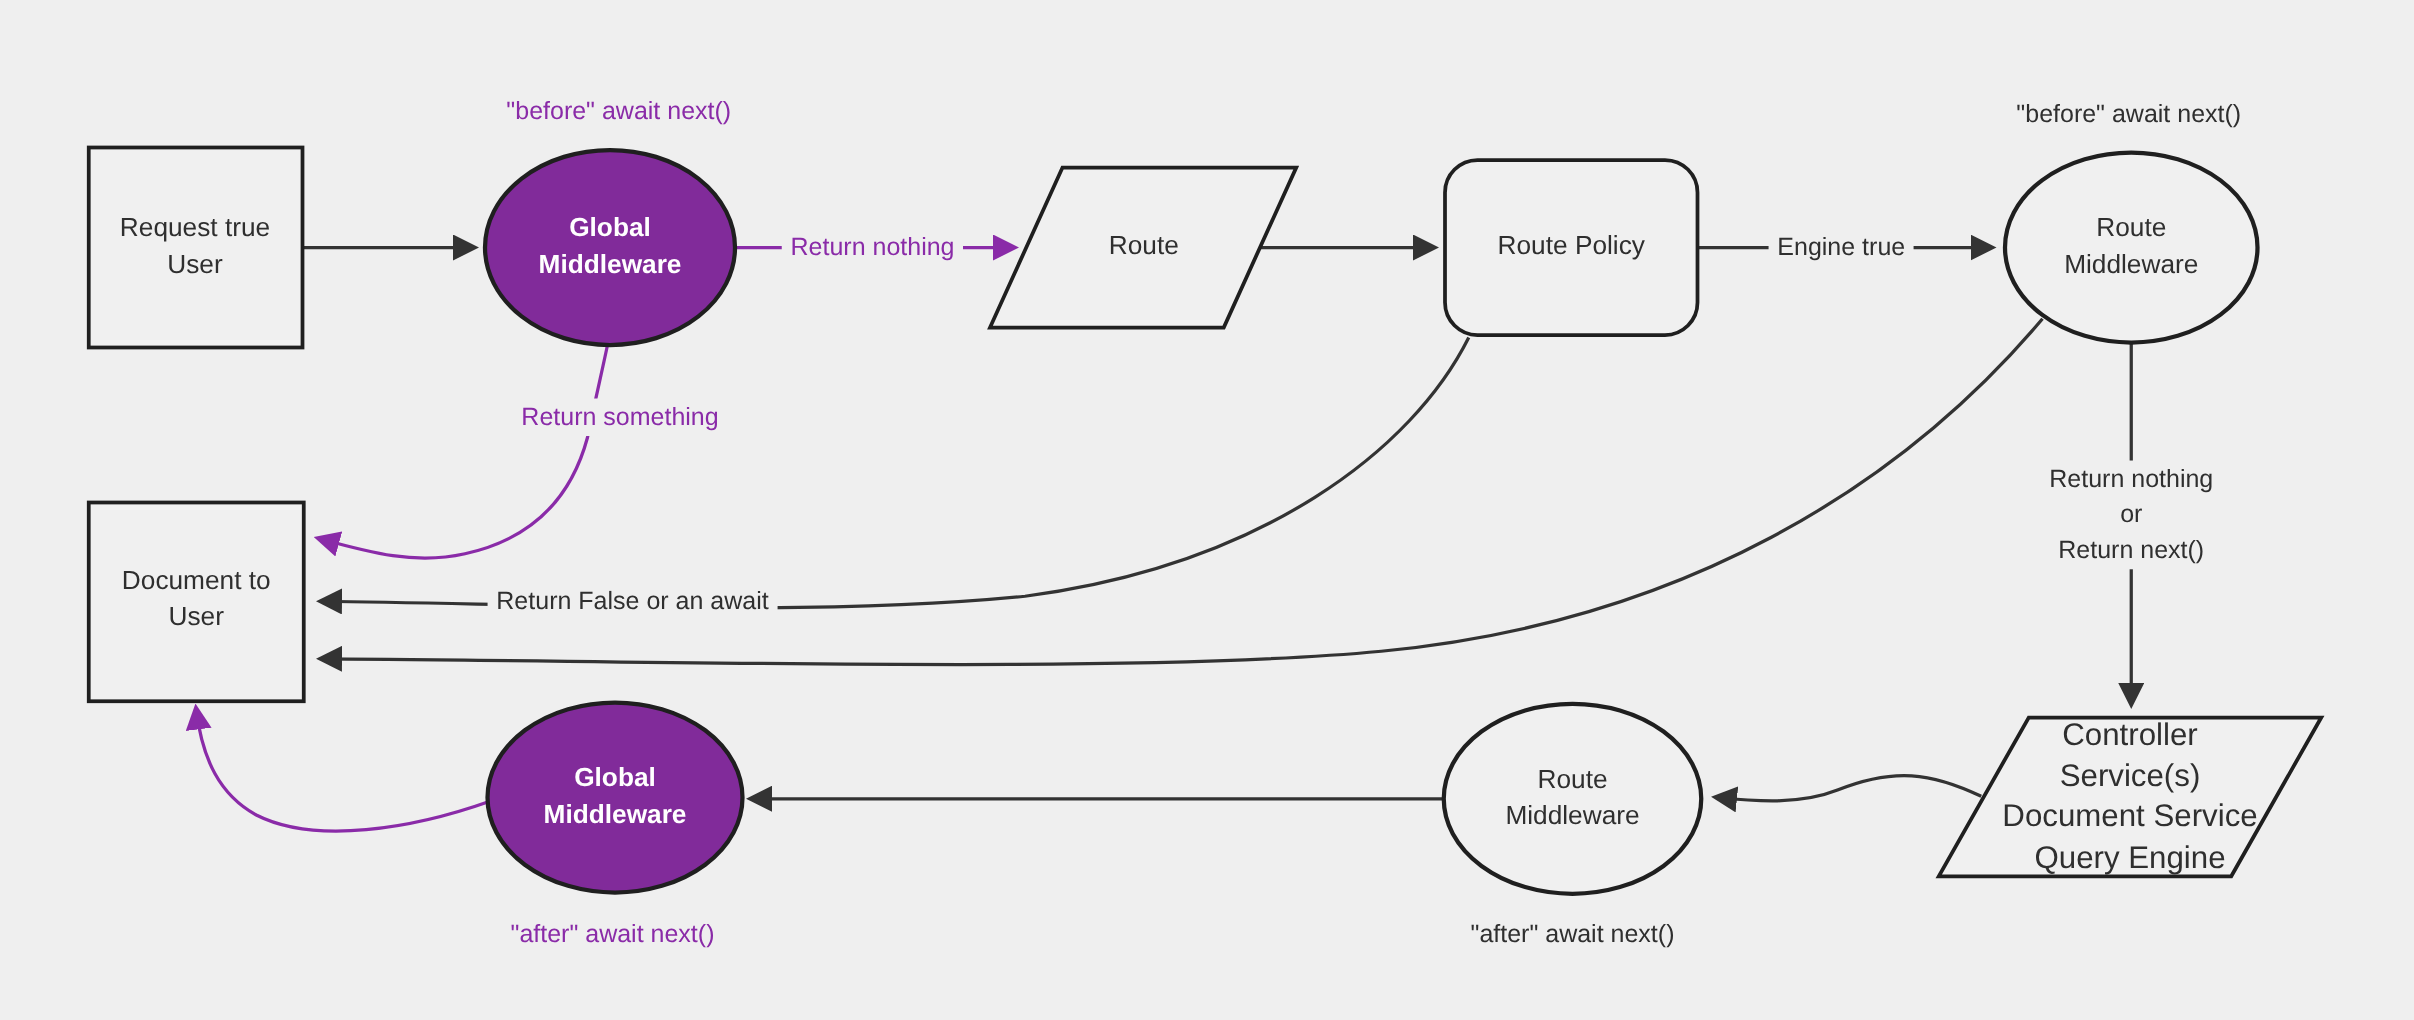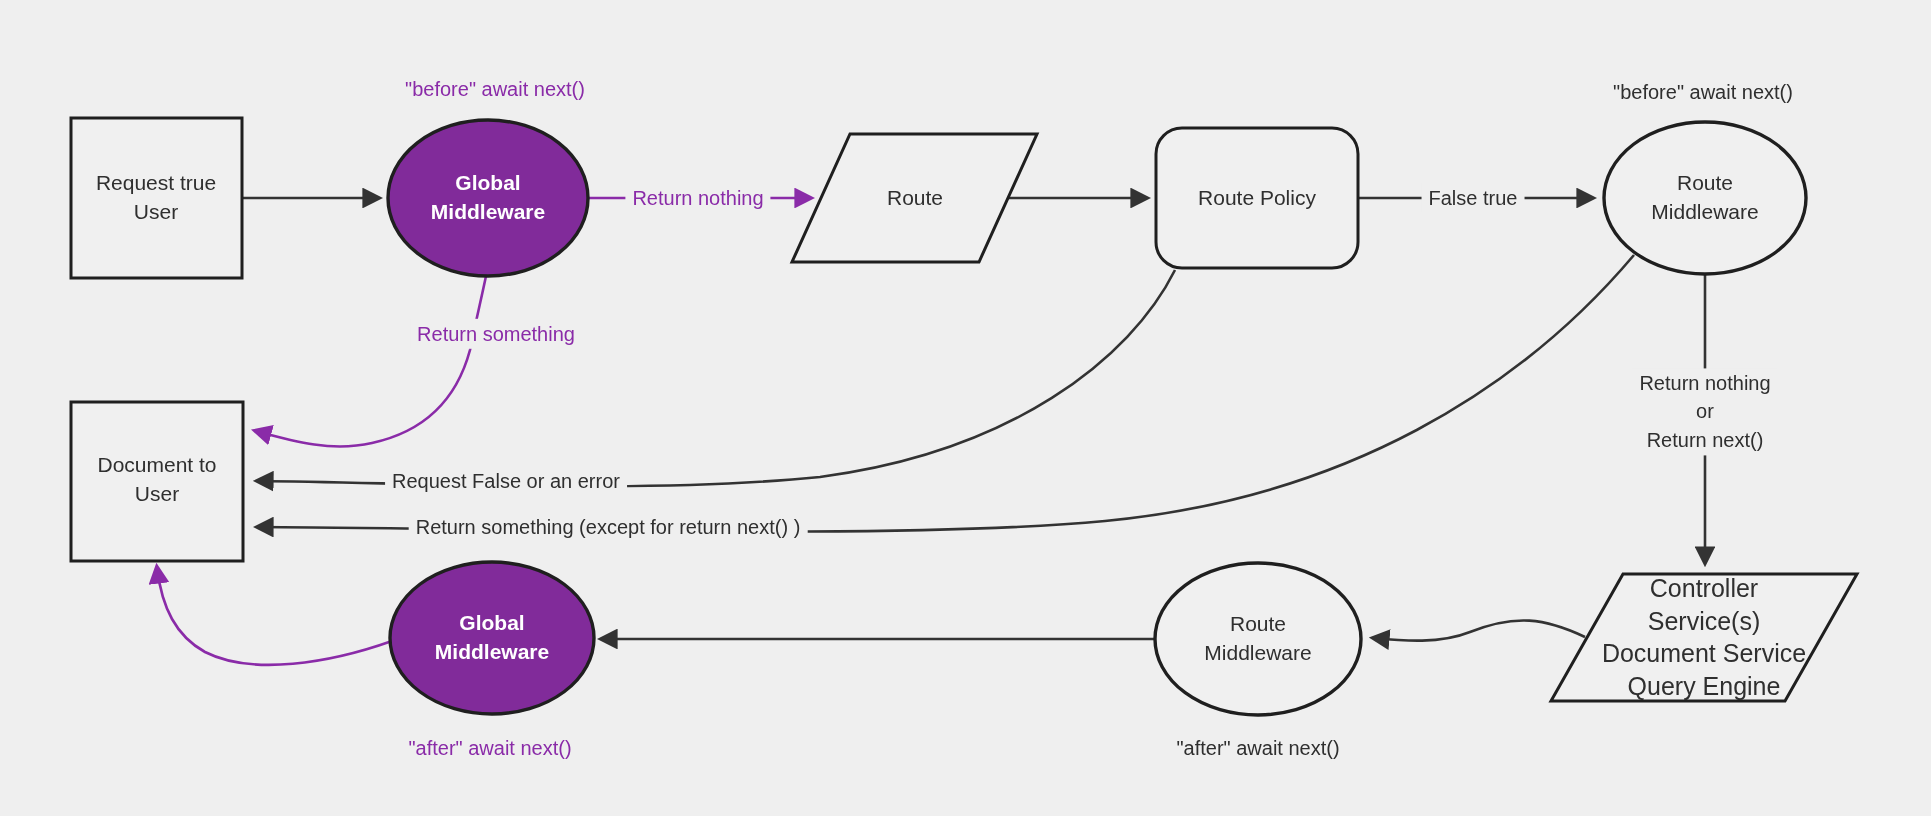"False true" div.lbl { text: False -> Engine }
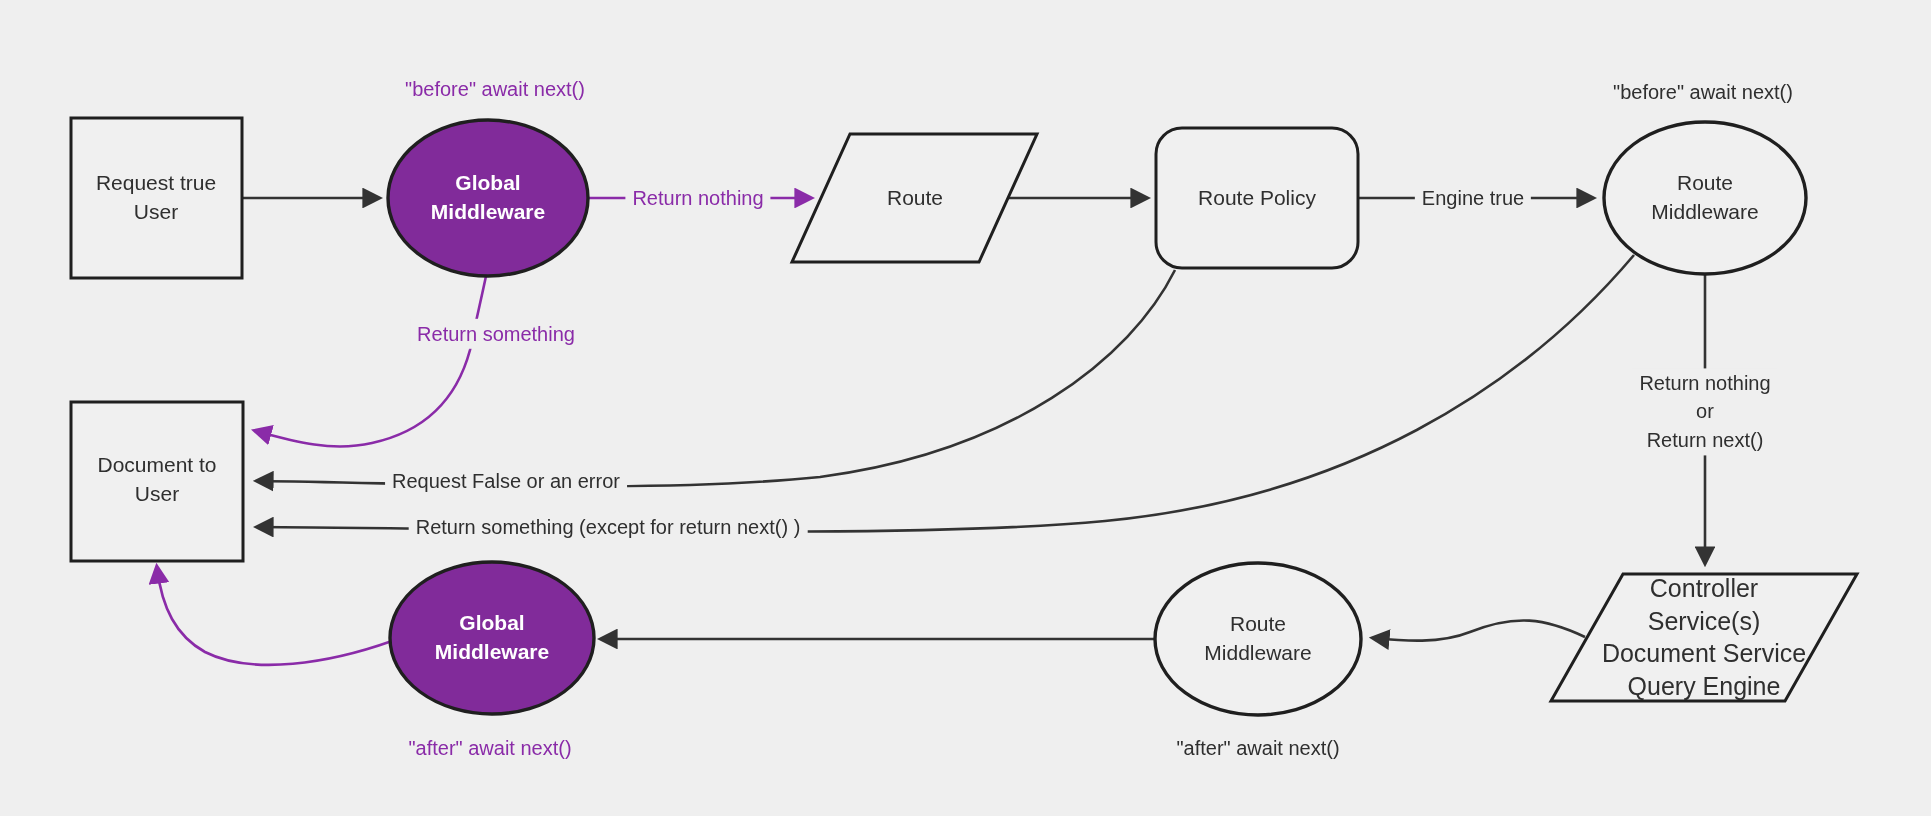"Request False or an error" div.lbl { text: Request False or an error -> Return False or an await }
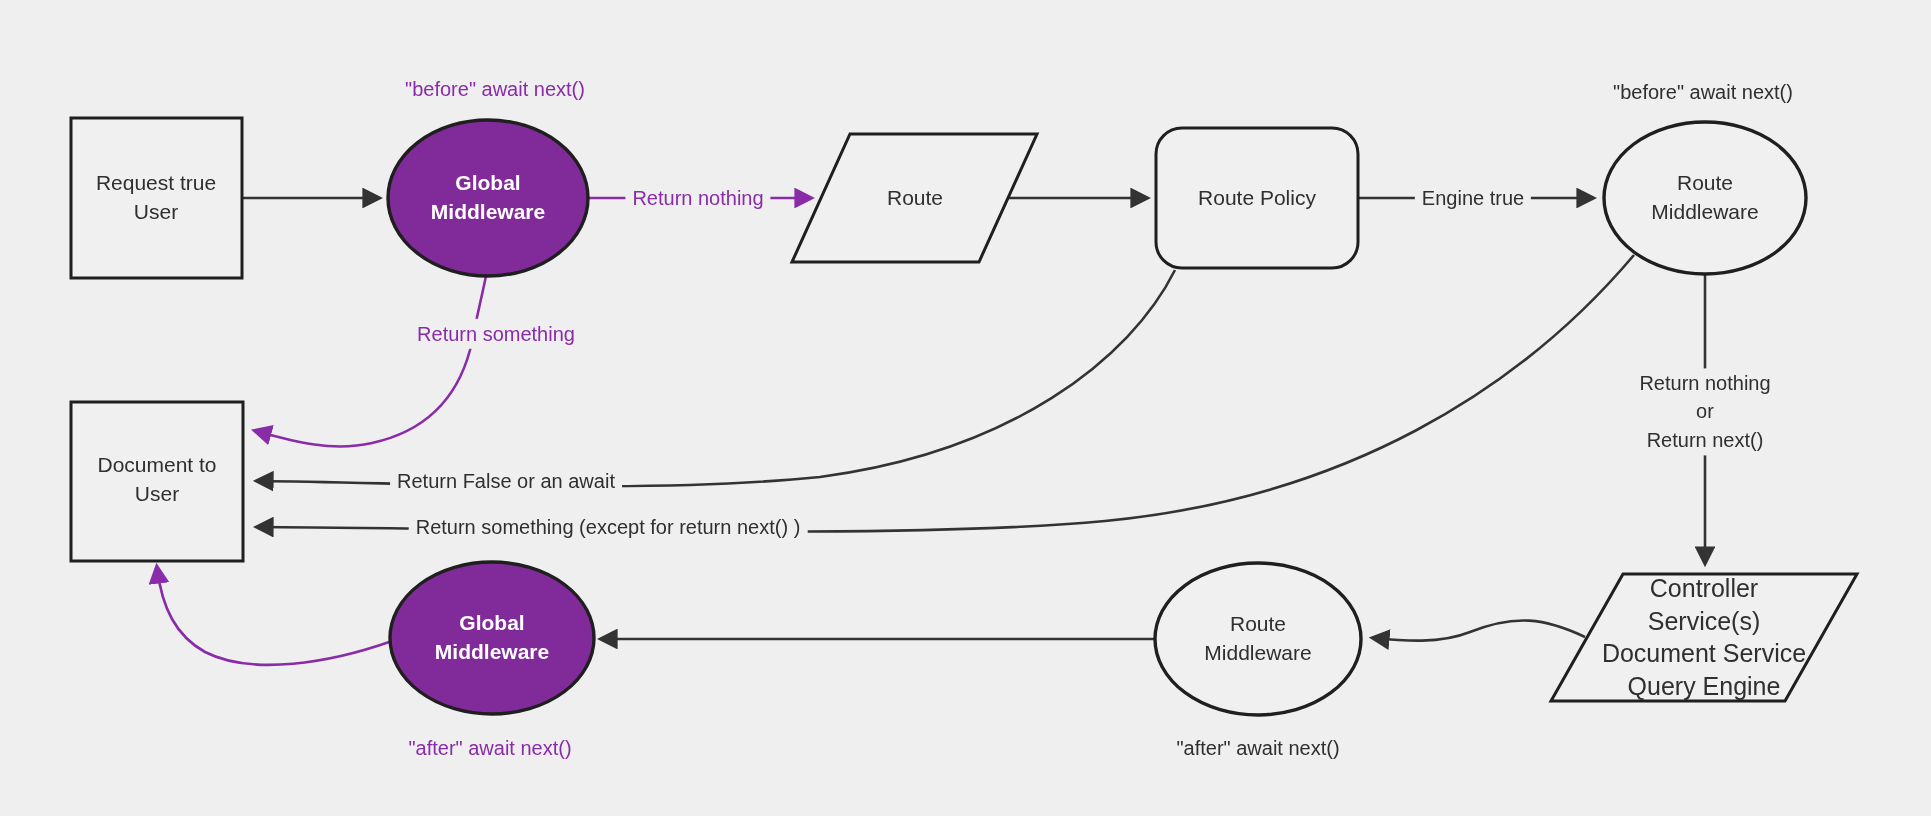"Return something (except for return" div.lbl { html: <div>Return something (except for return next() )</div> -> none }
